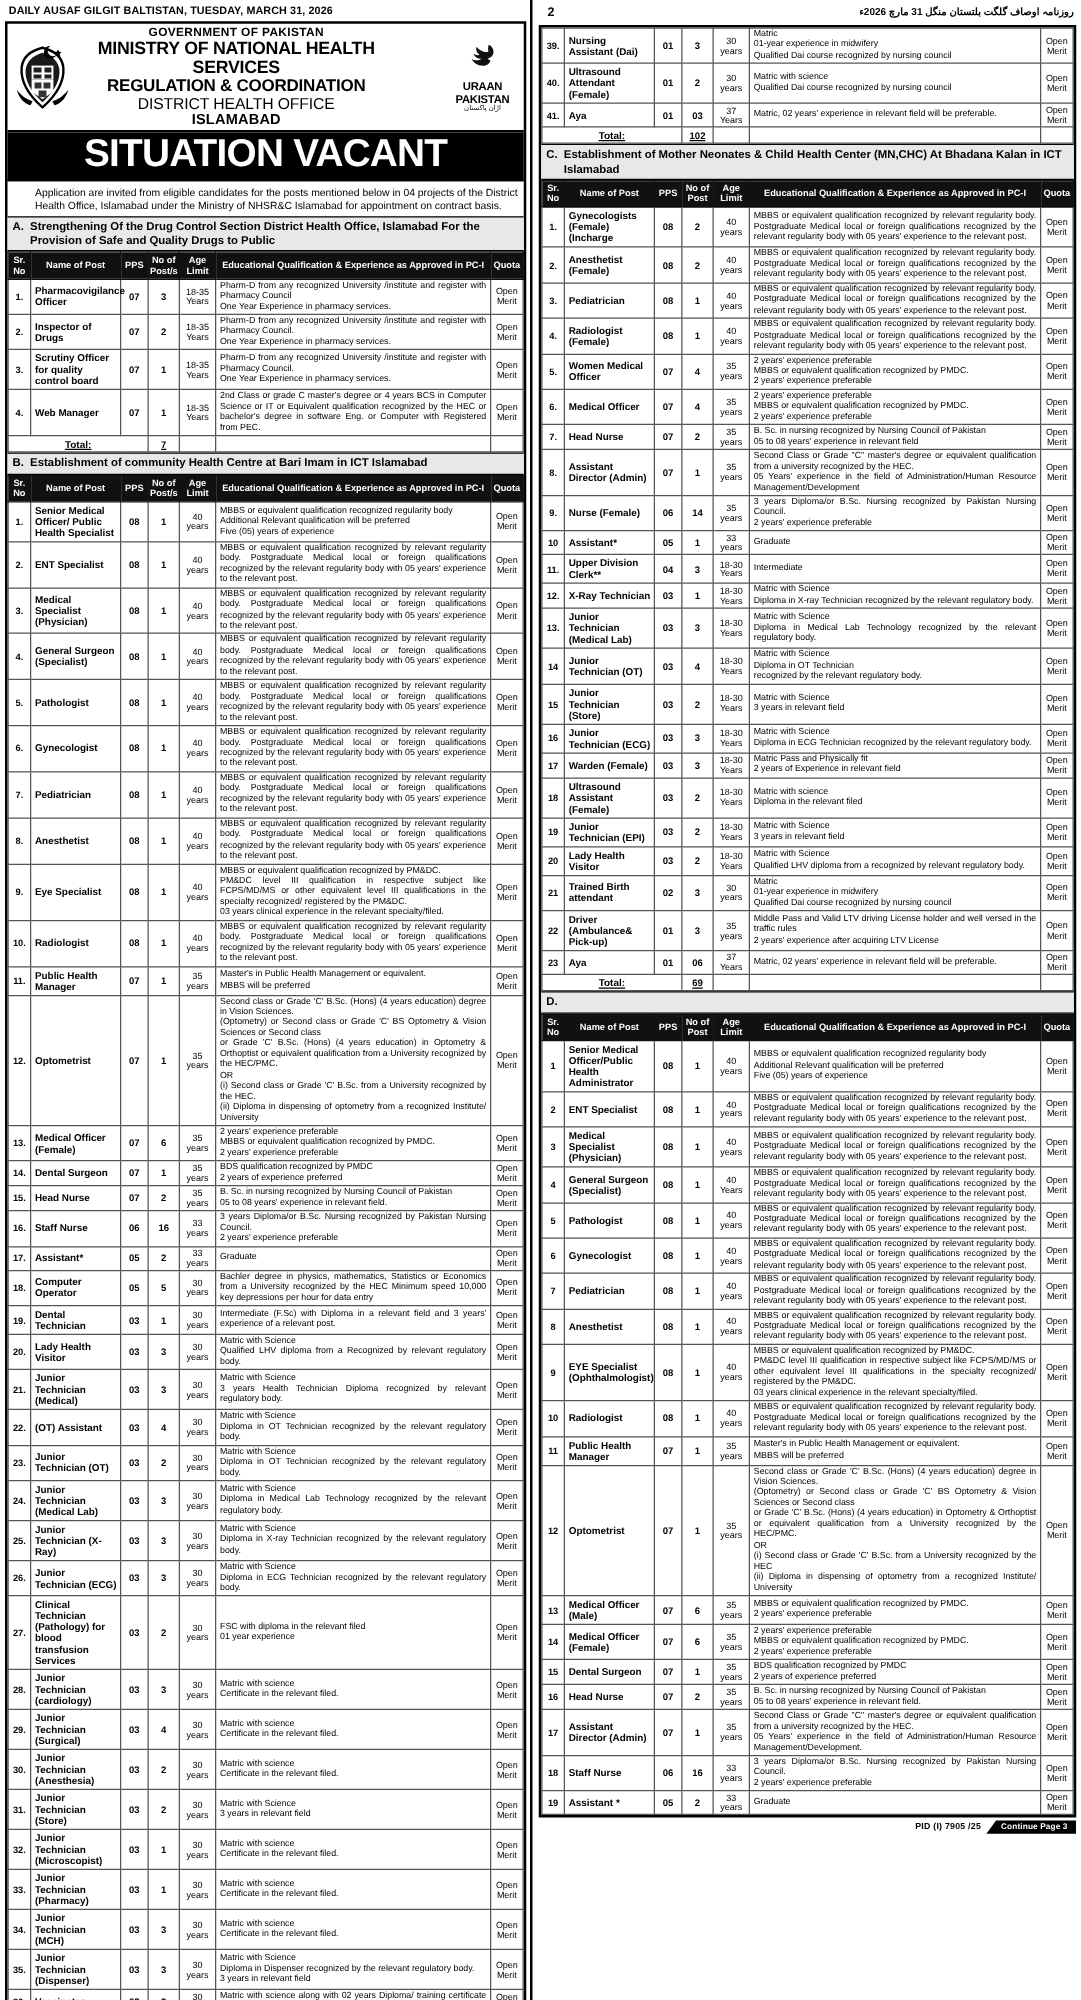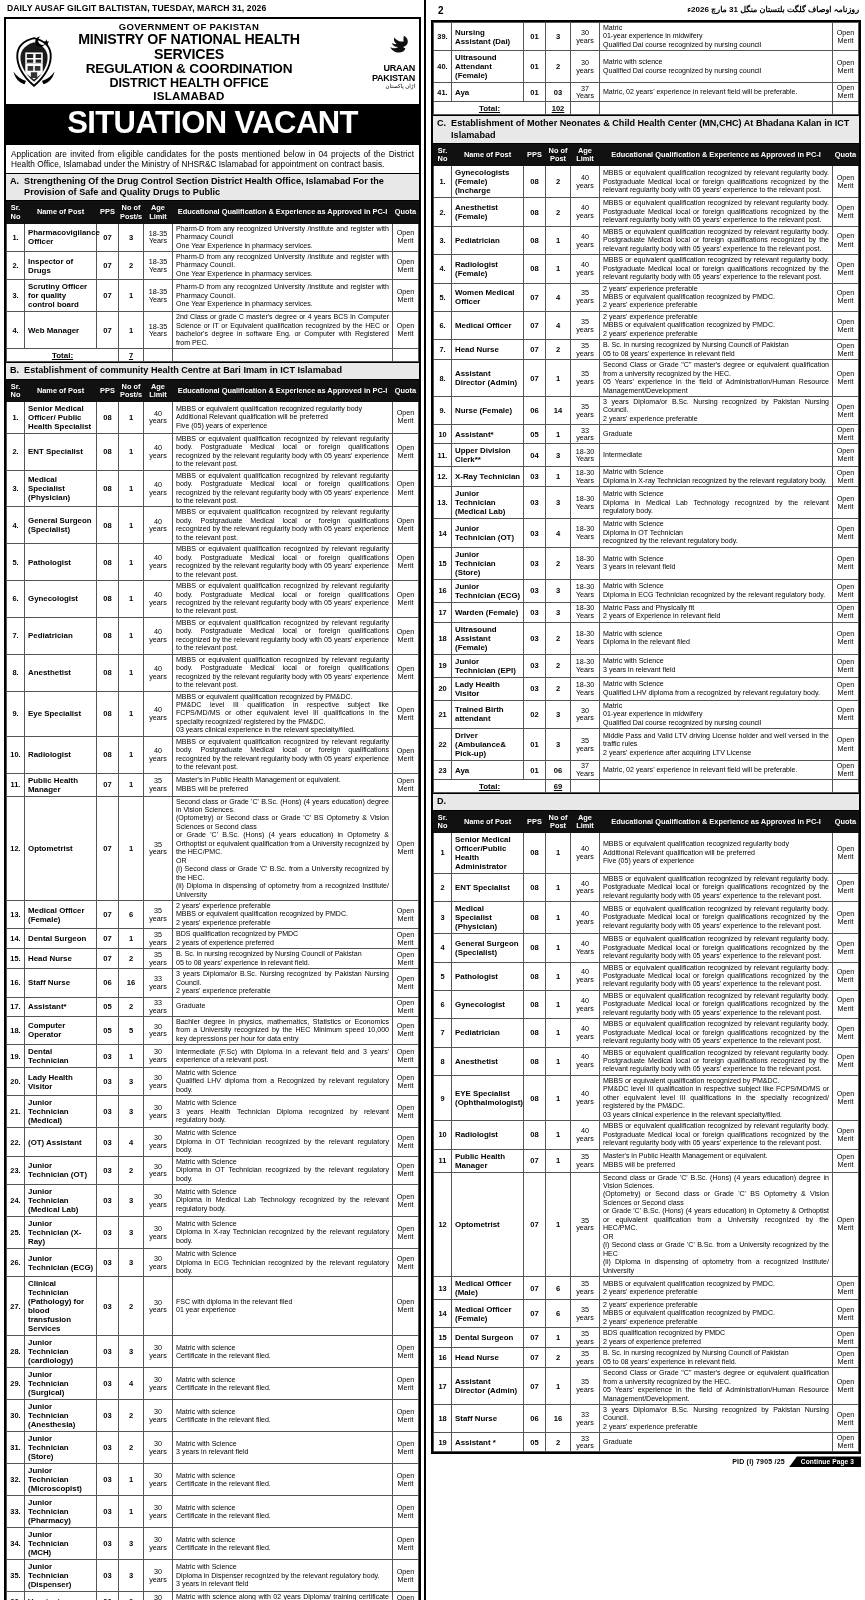"URAAN" .uraan { text-align: right -> center }
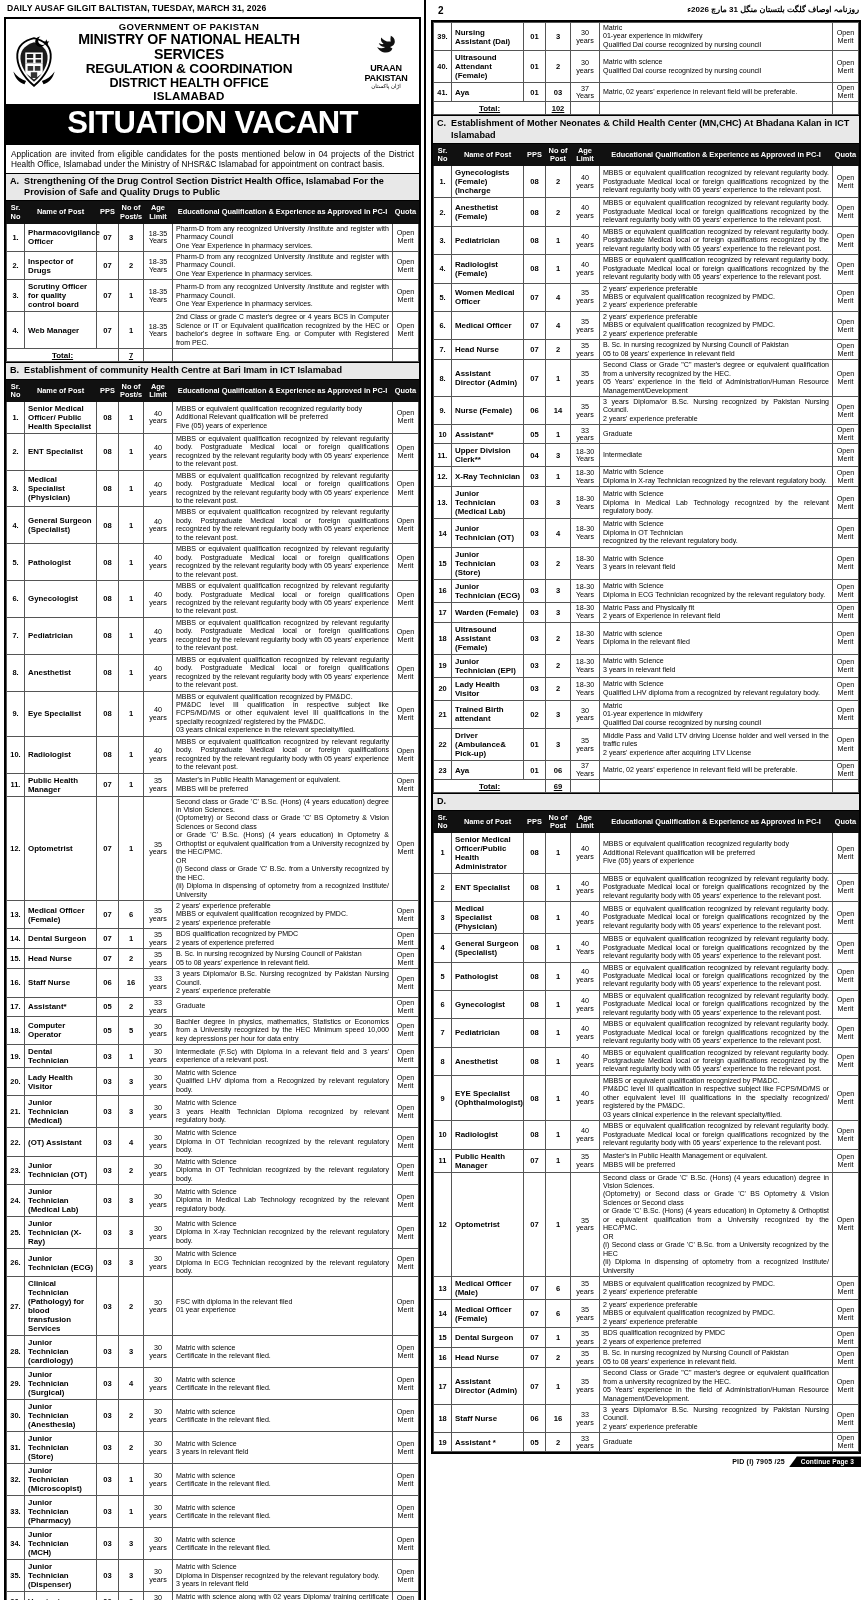"DISTRICT HEALTH OFFICE" .hdr-dho { font-weight: 700 -> 400 }
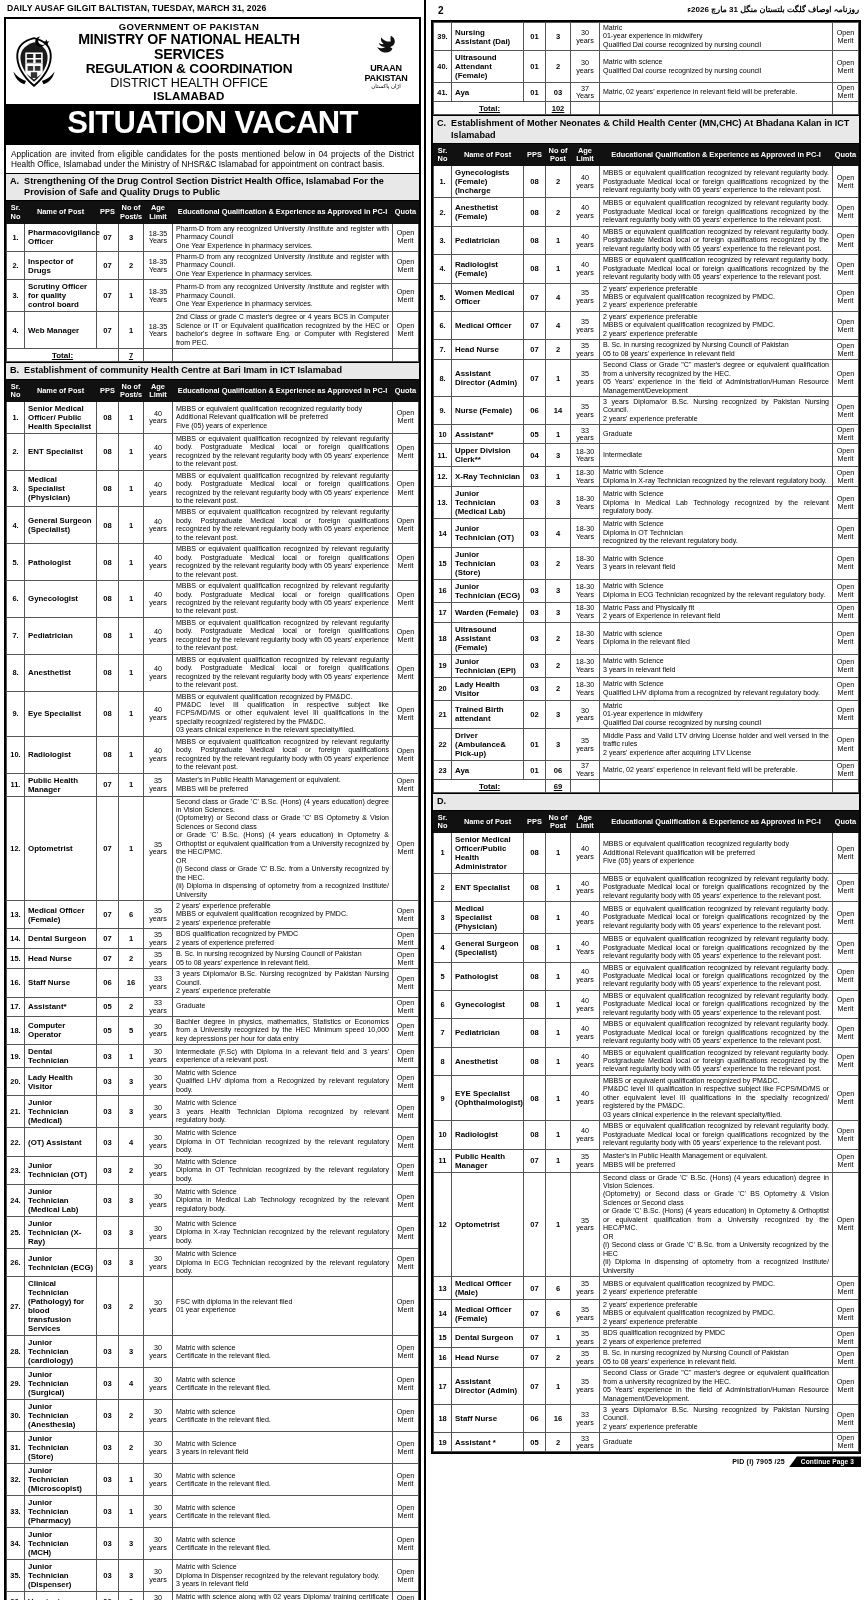"Application are invited from eligible" .intro { margin-left: none -> 17px }
